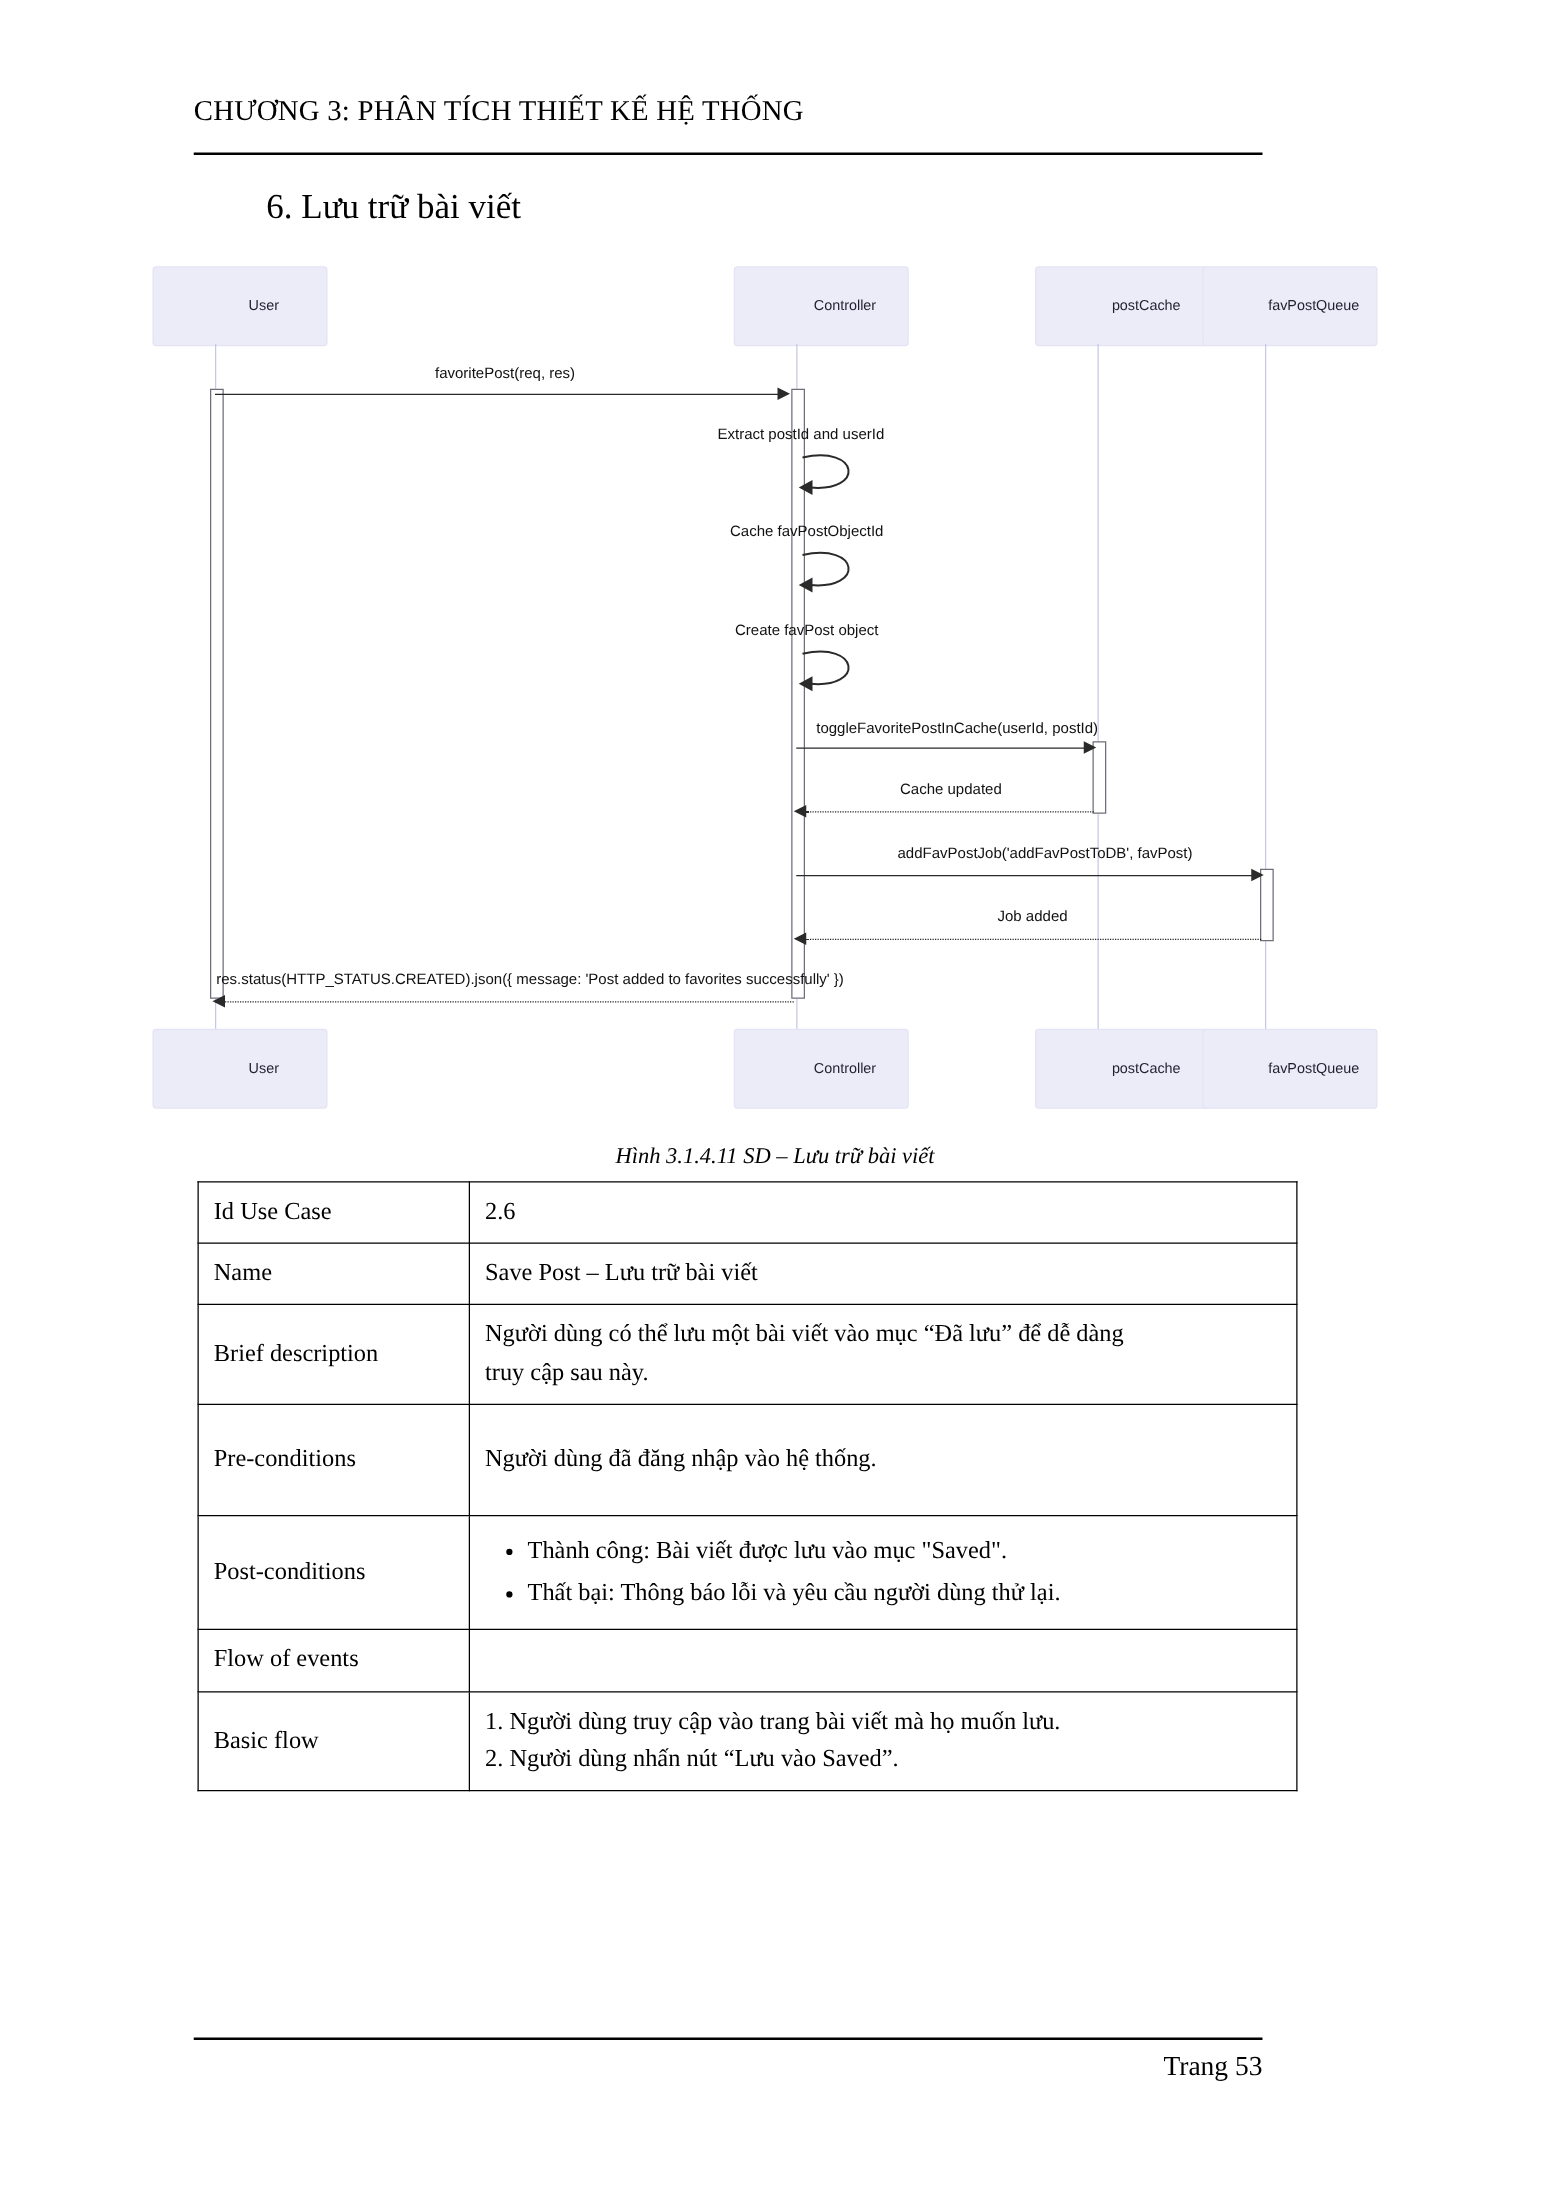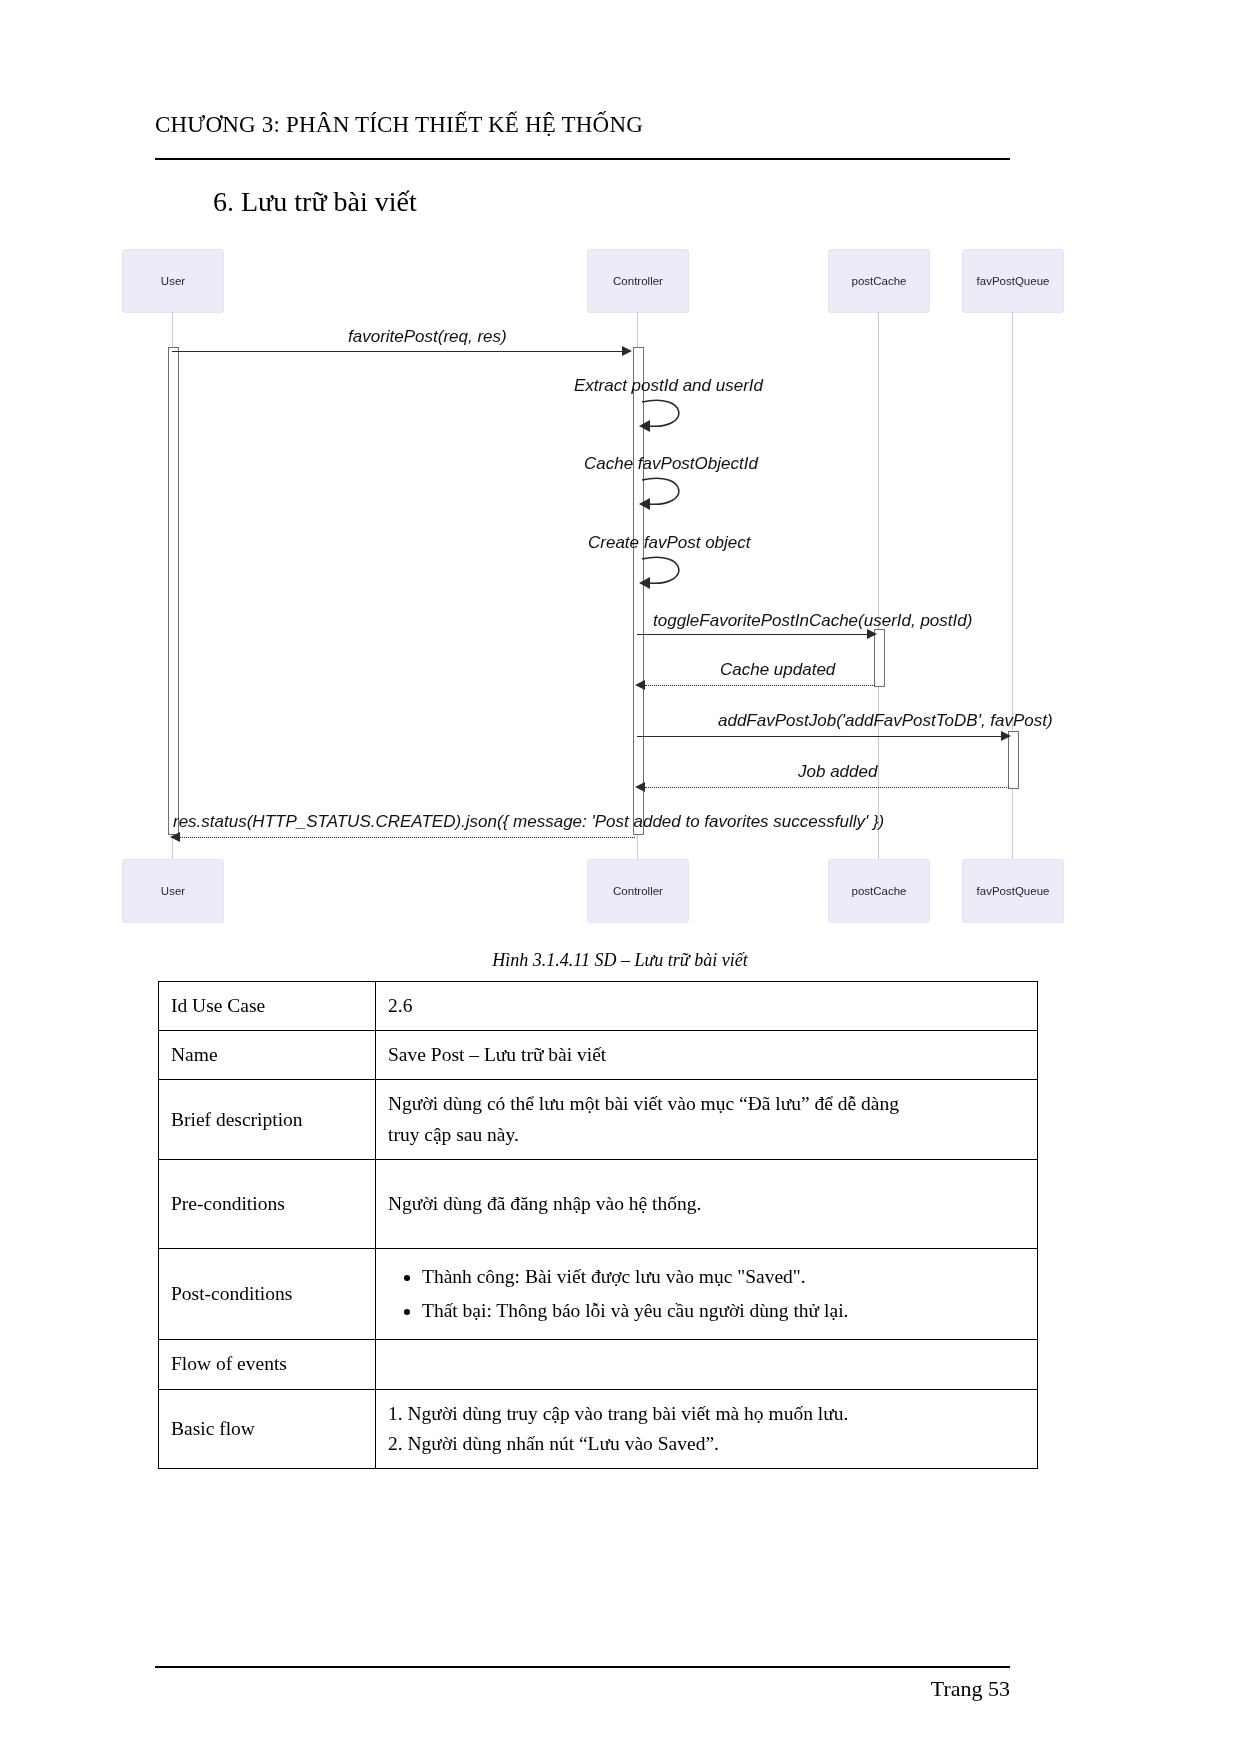"CHƯƠNG 3: PHÂN TÍCH THIẾT" .page { margin-top: 36px -> none }
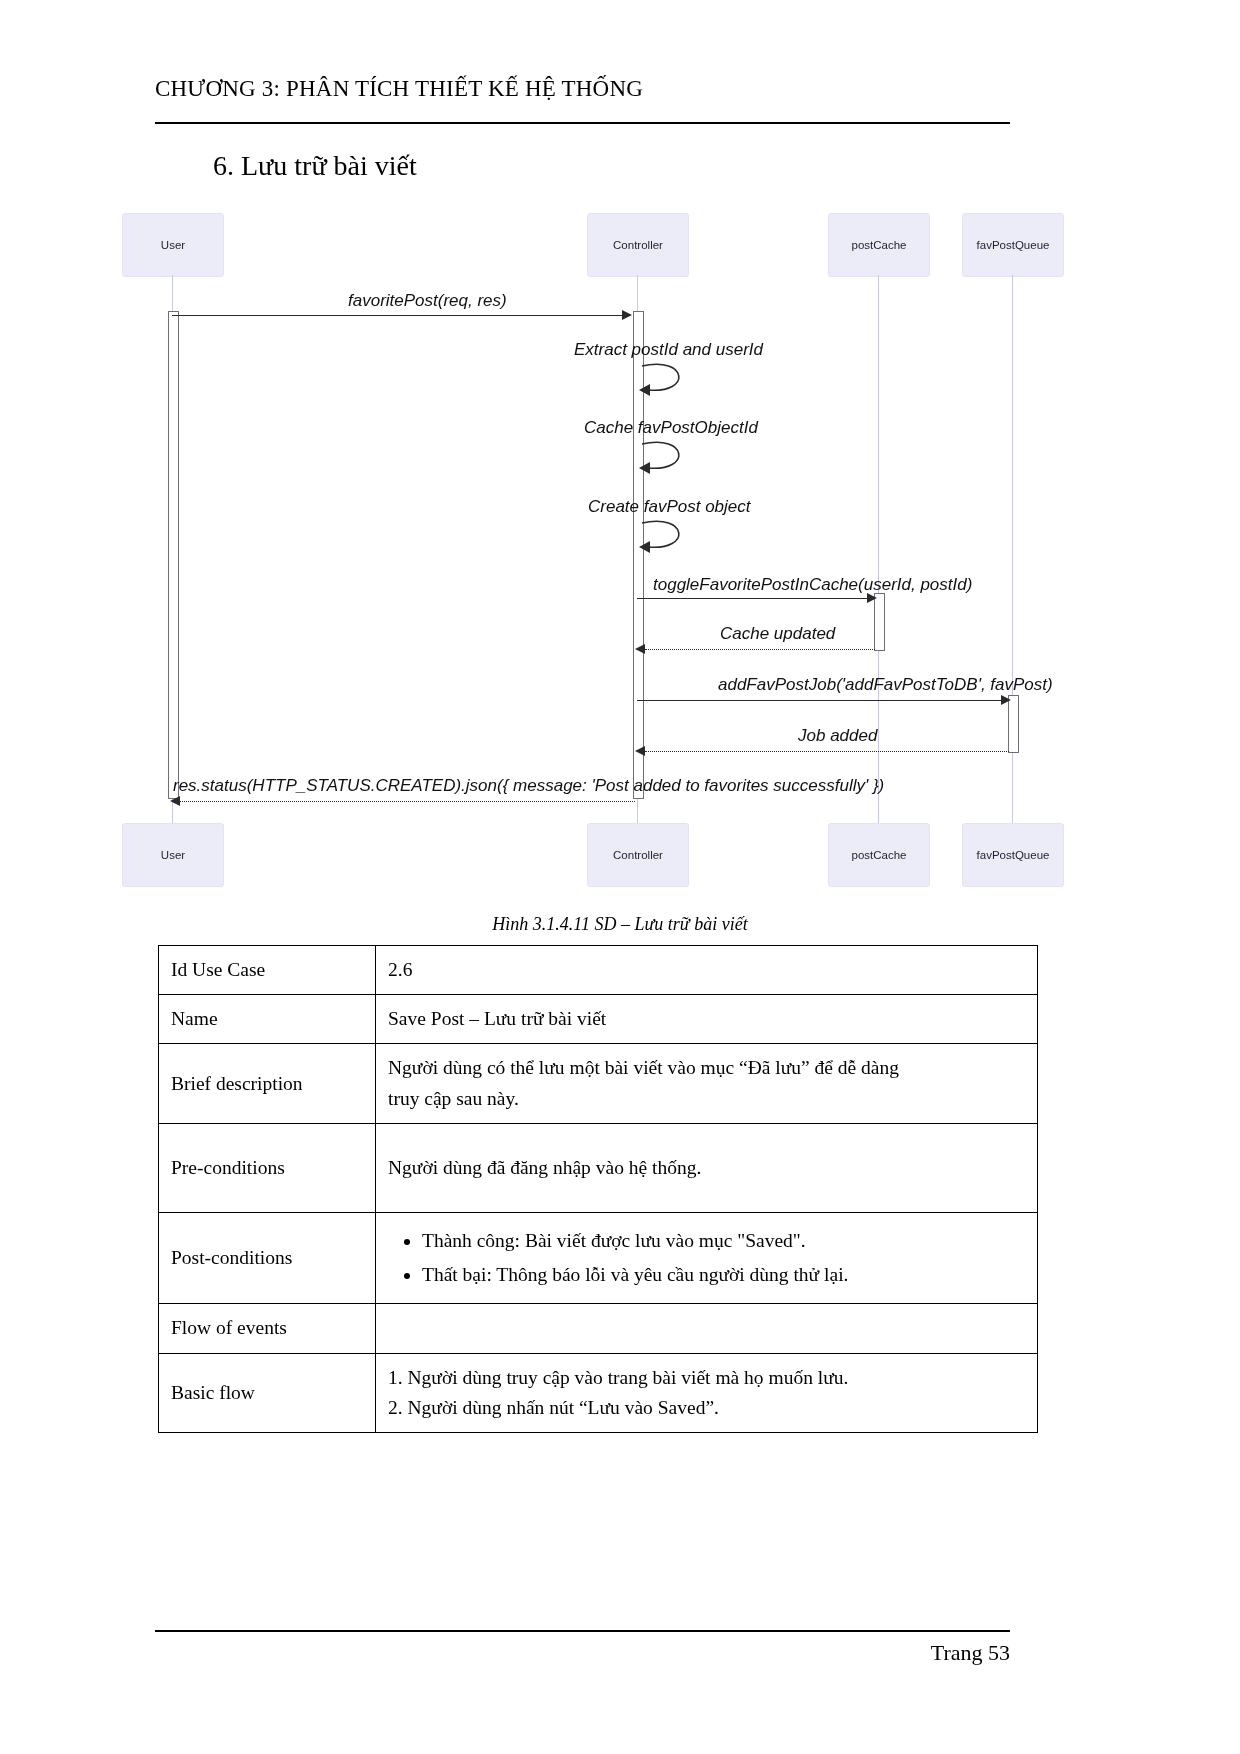"User" .lifeline-box { padding-left: none -> 38px }
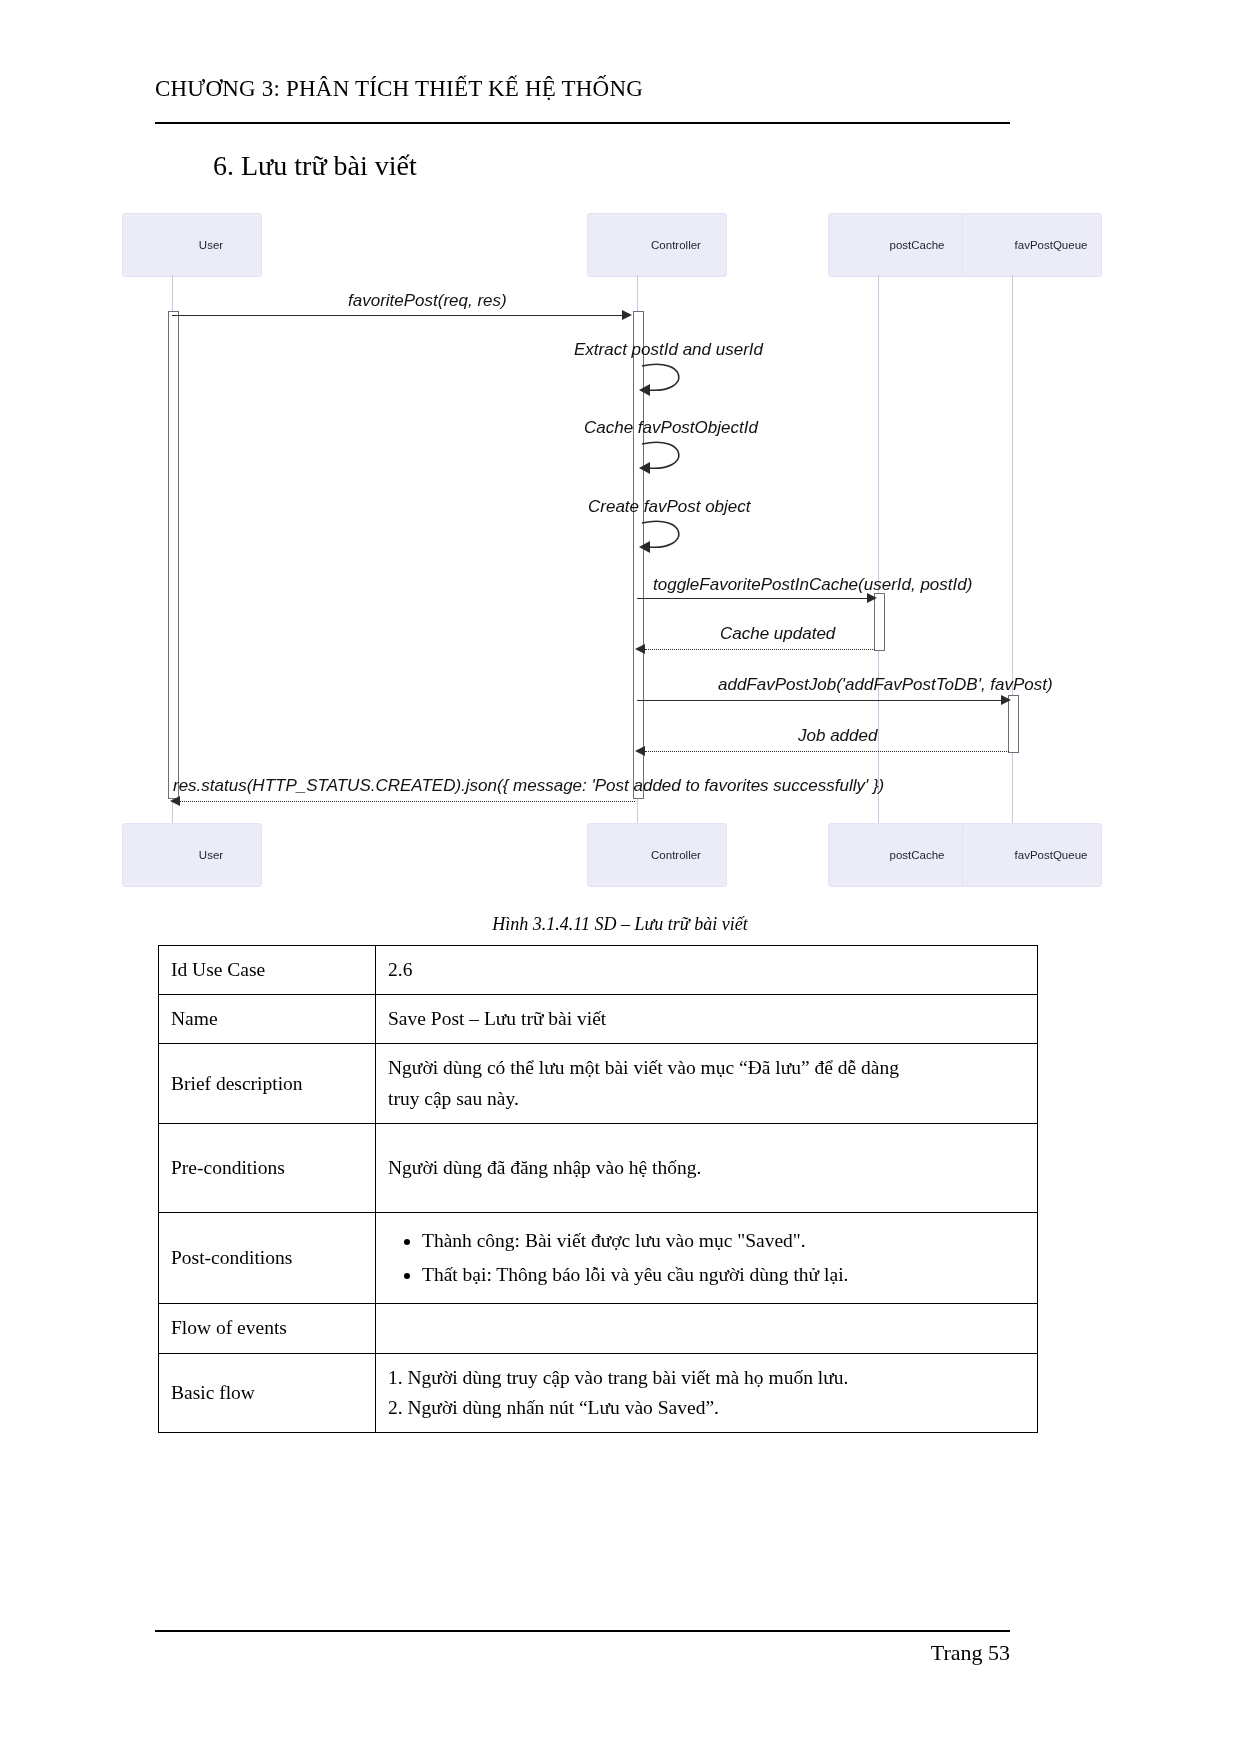"favoritePost(req, res)" .msg-label { font-size: 17px -> 12px; font-style: italic -> none }
